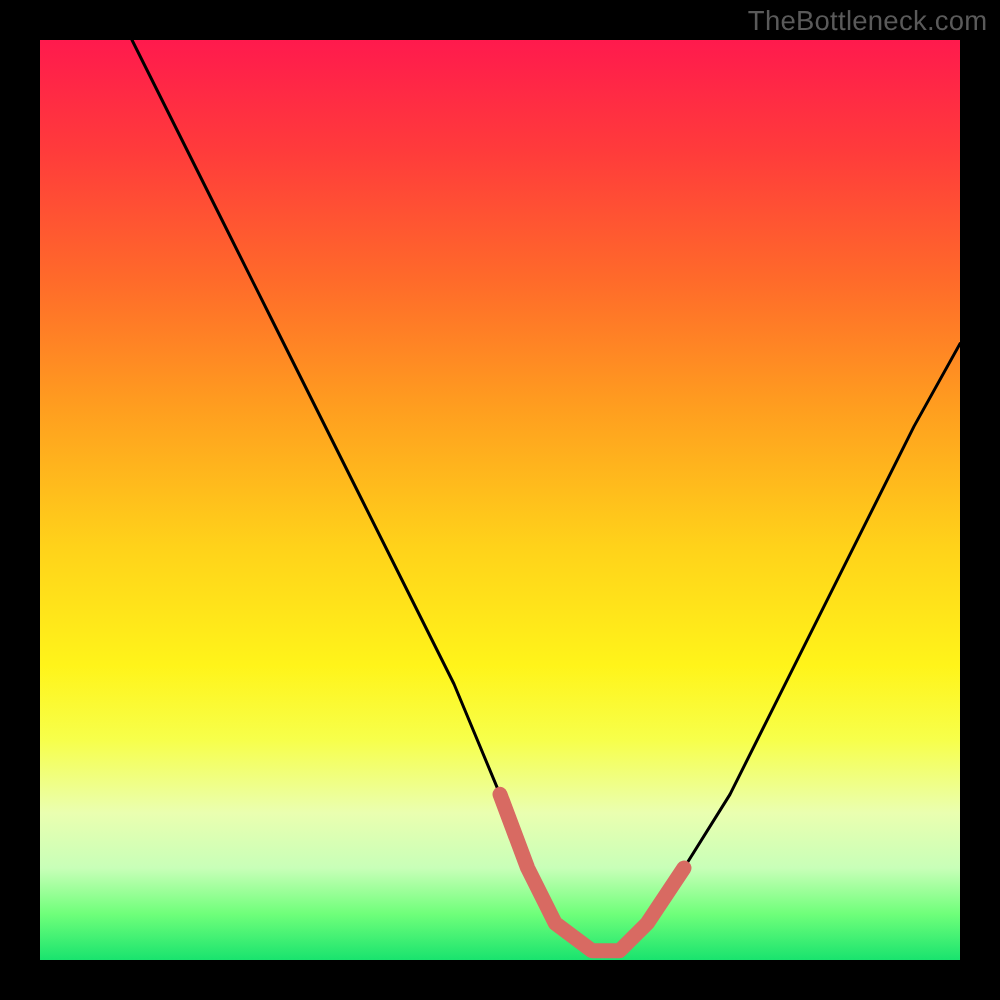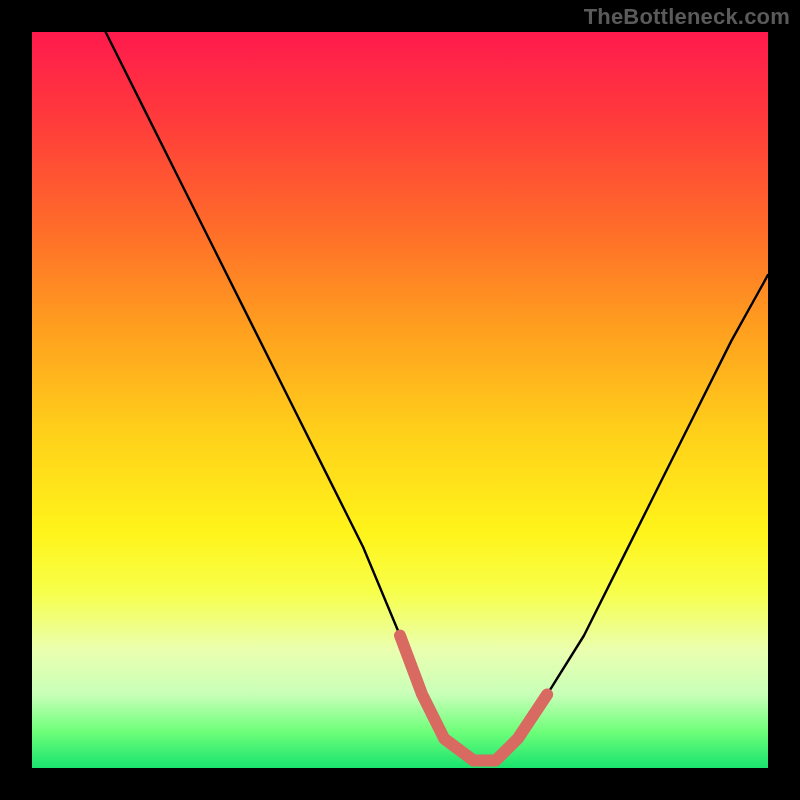"TheBottleneck.com" .watermark { font-weight: 700 -> 400 }
